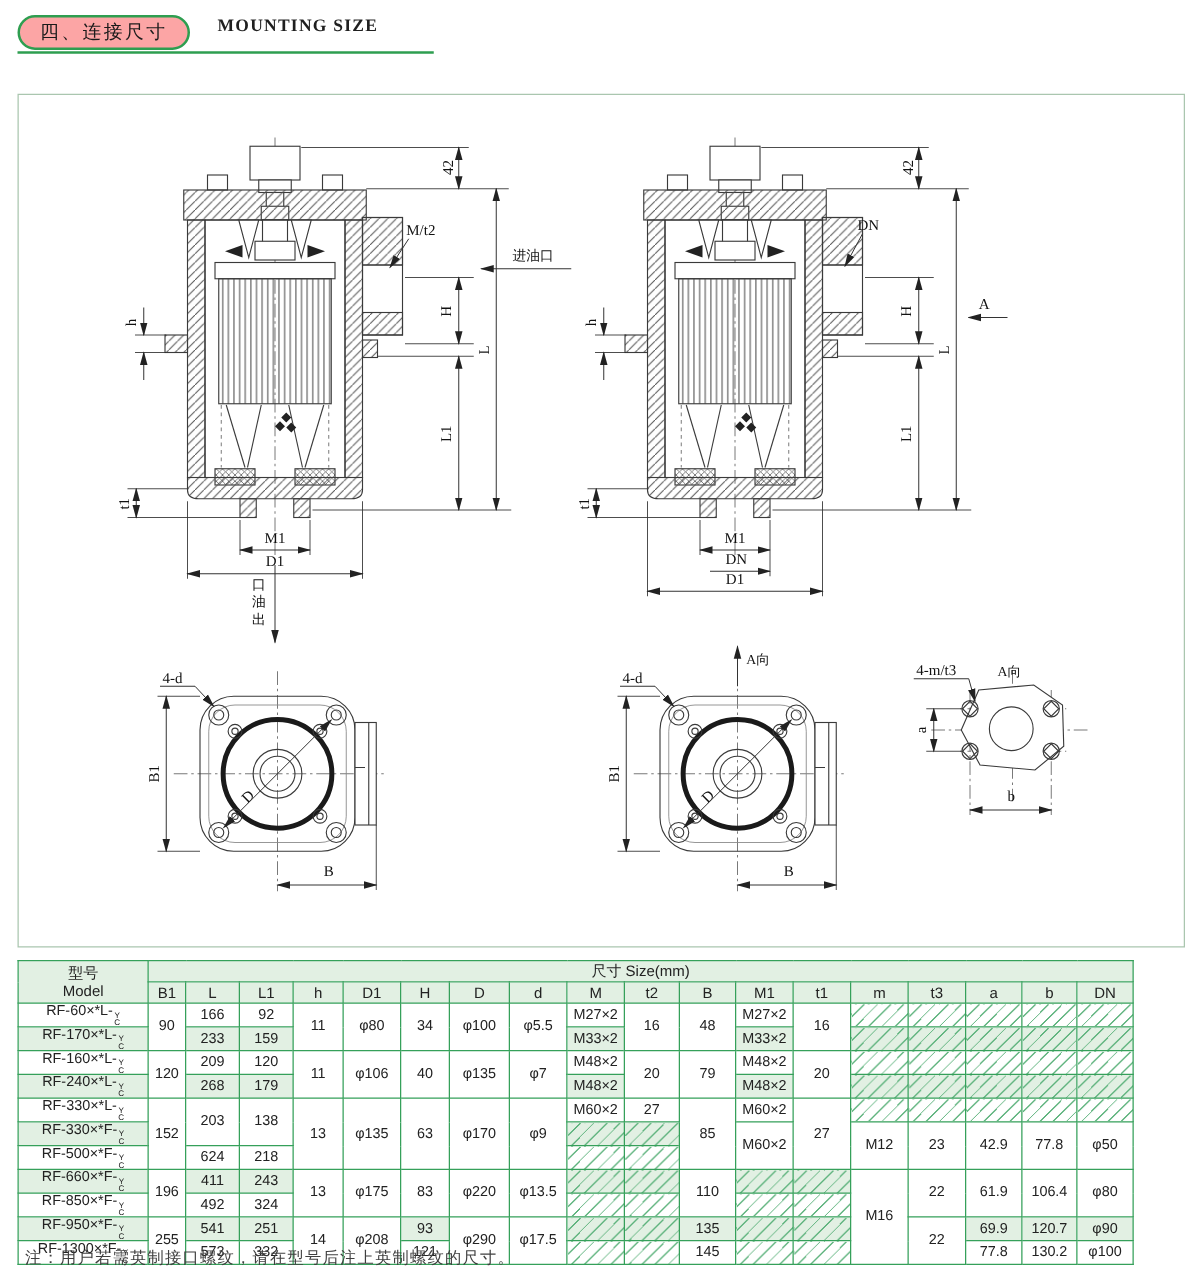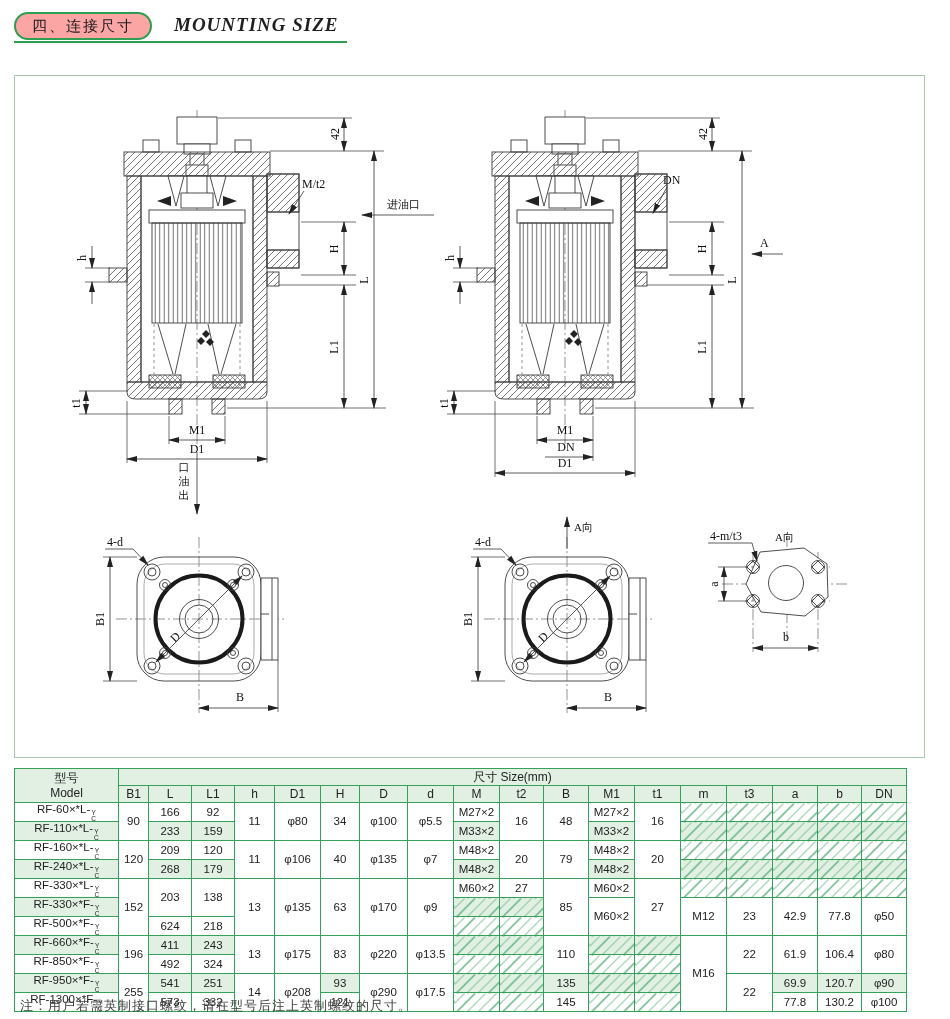"MOUNTING SIZE" .title { font-size: 19px -> 14px; font-style: italic -> none }
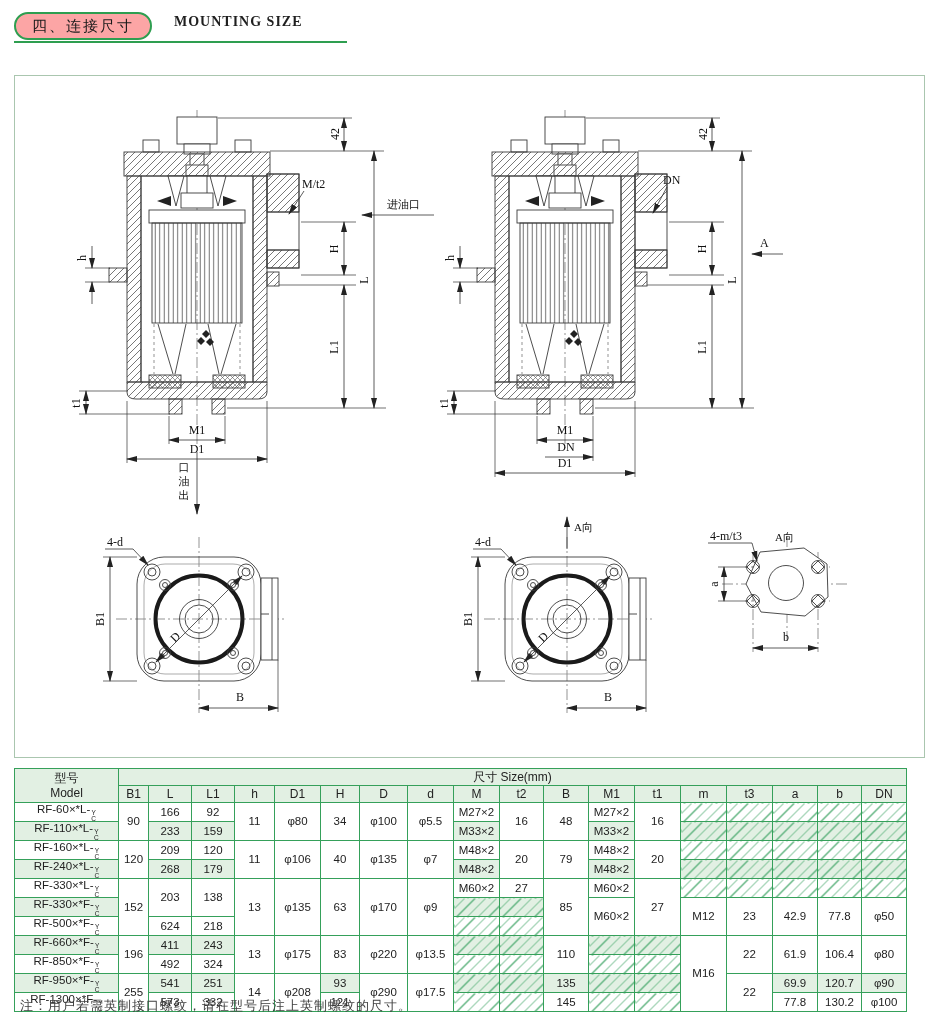"M/t2" .panel { padding-left: none -> 23px }
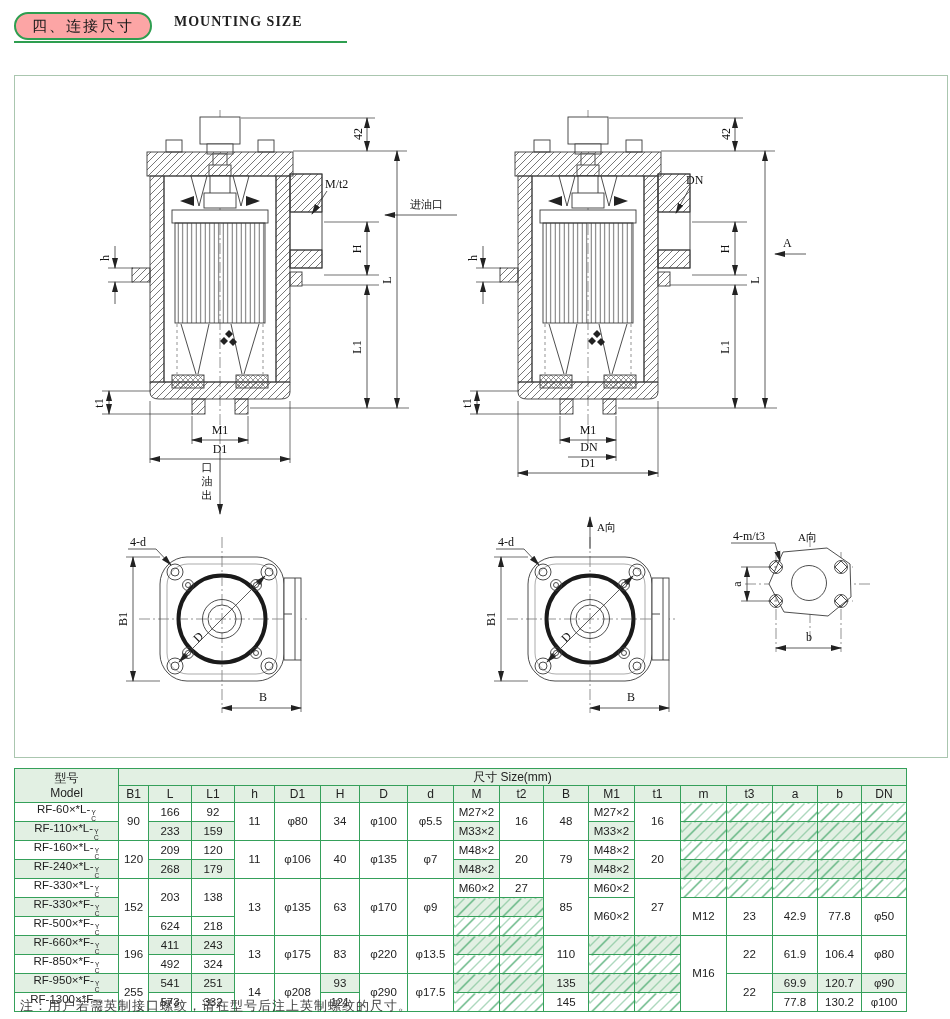"RF-110×*L-" span { text: RF-110 -> RF-170 }
